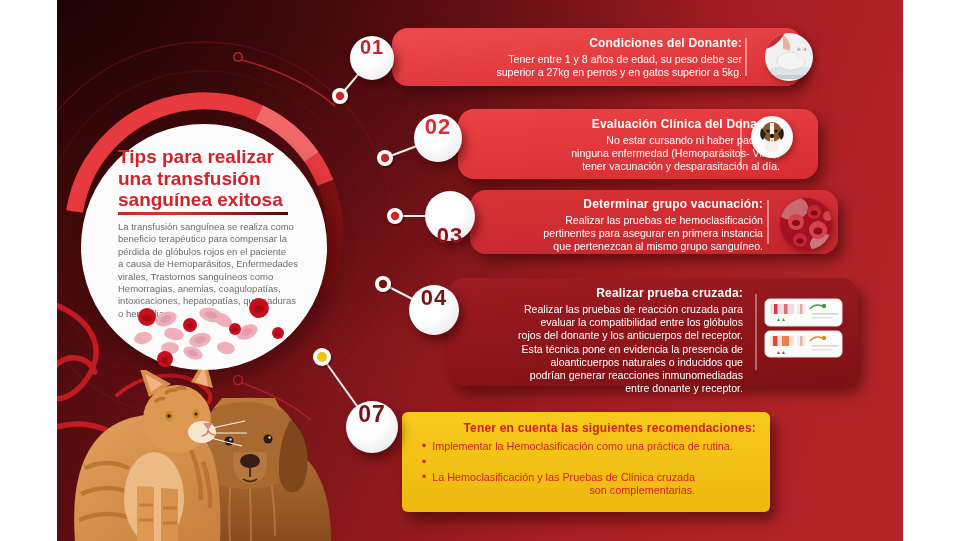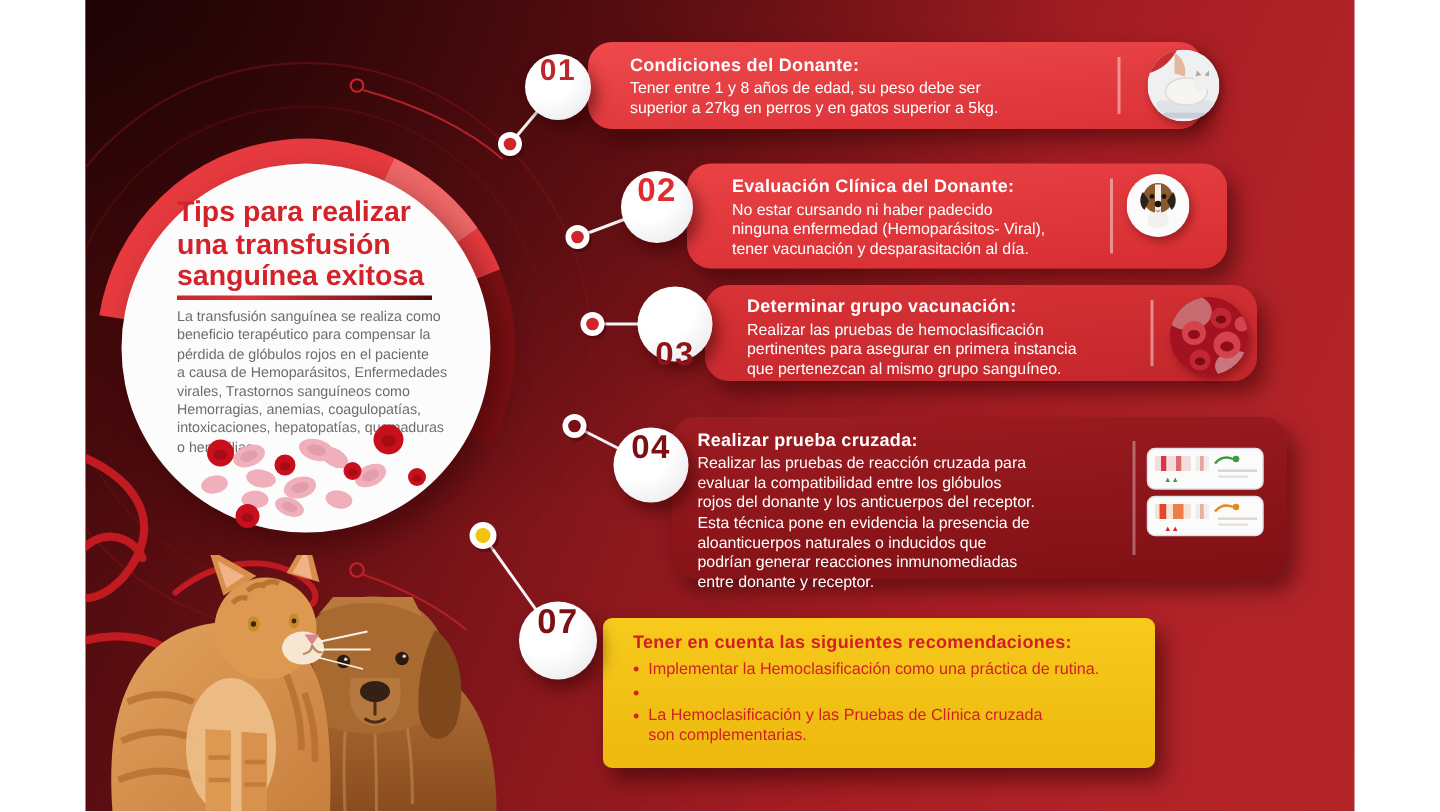"Condiciones del Donante:" .box { text-align: none -> right }
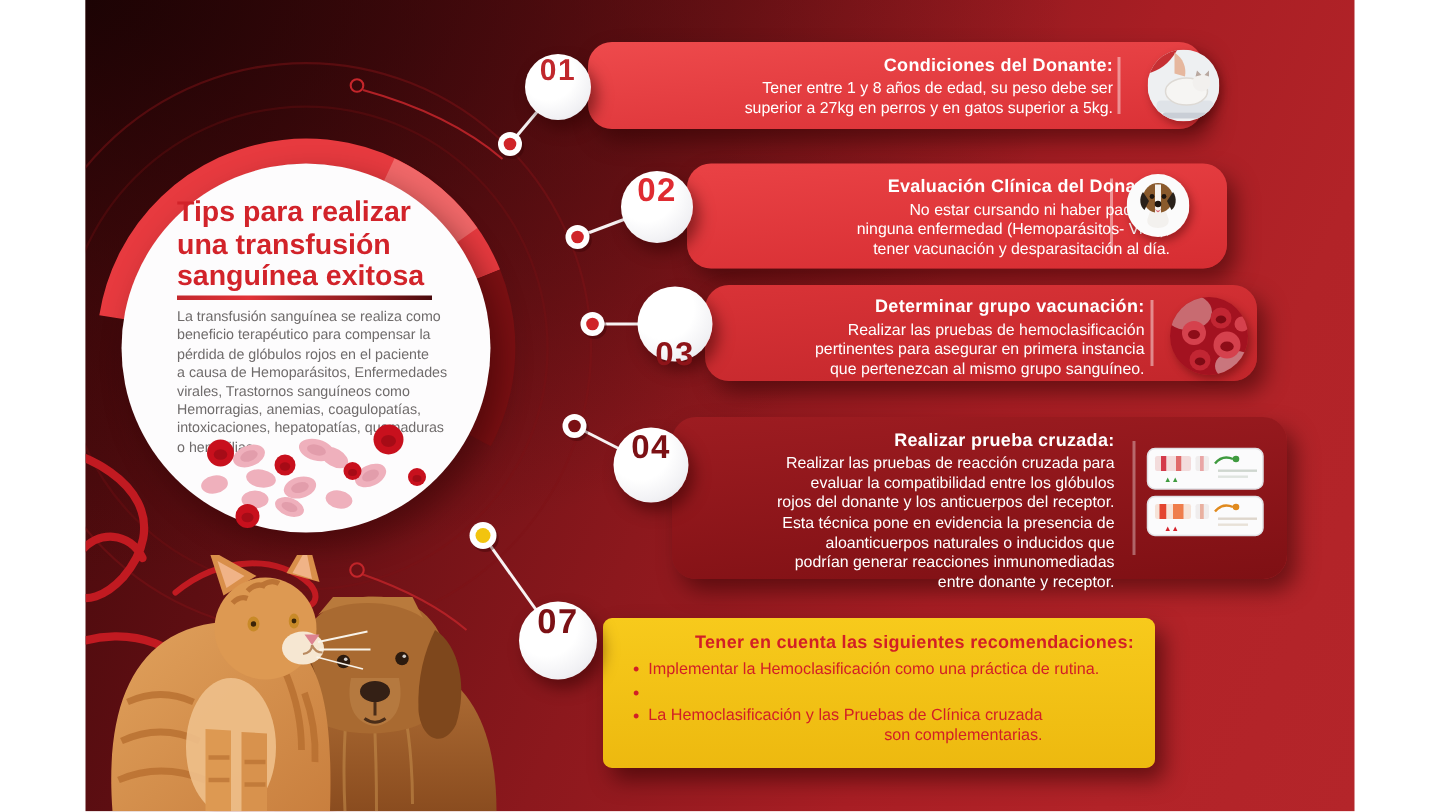"Tips para realizar" .intro-circle { top: 109px -> 124px }
